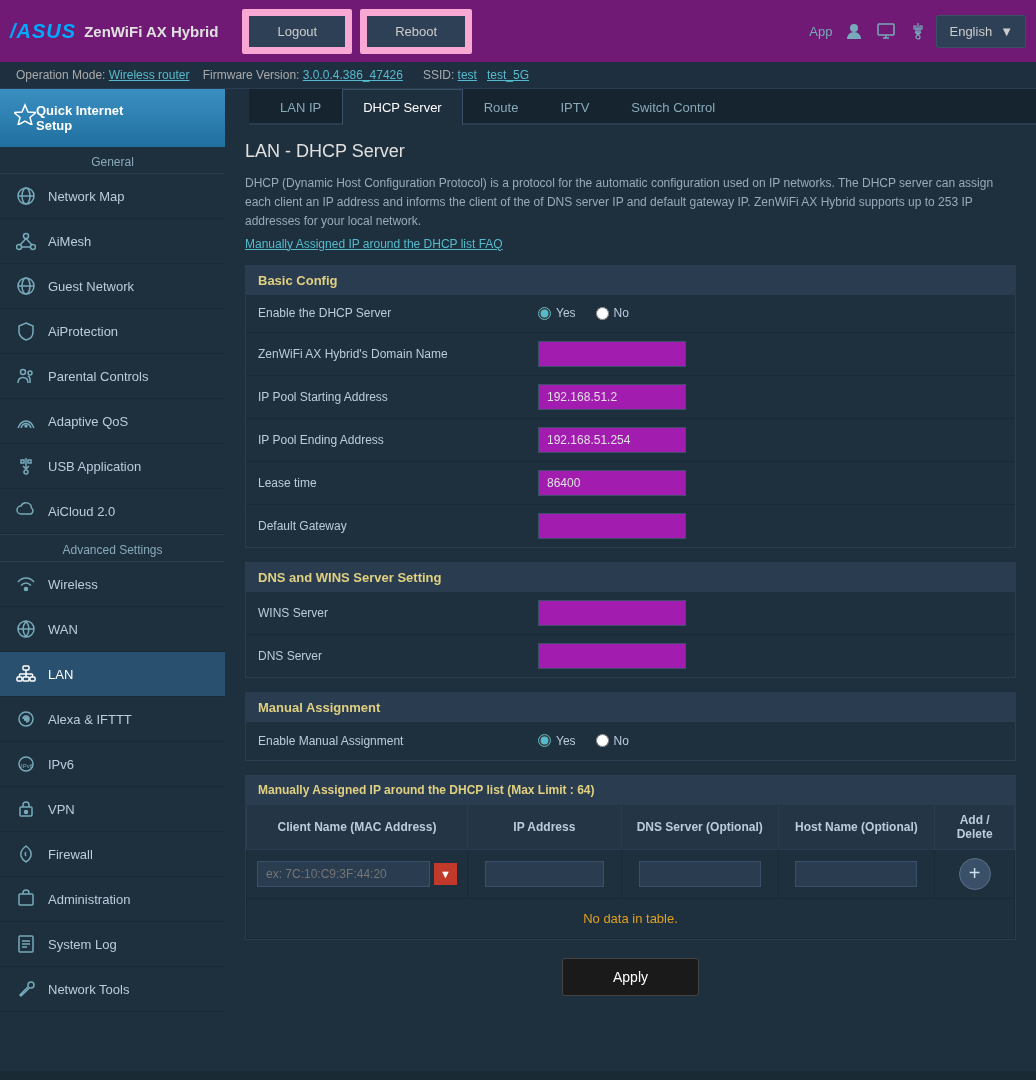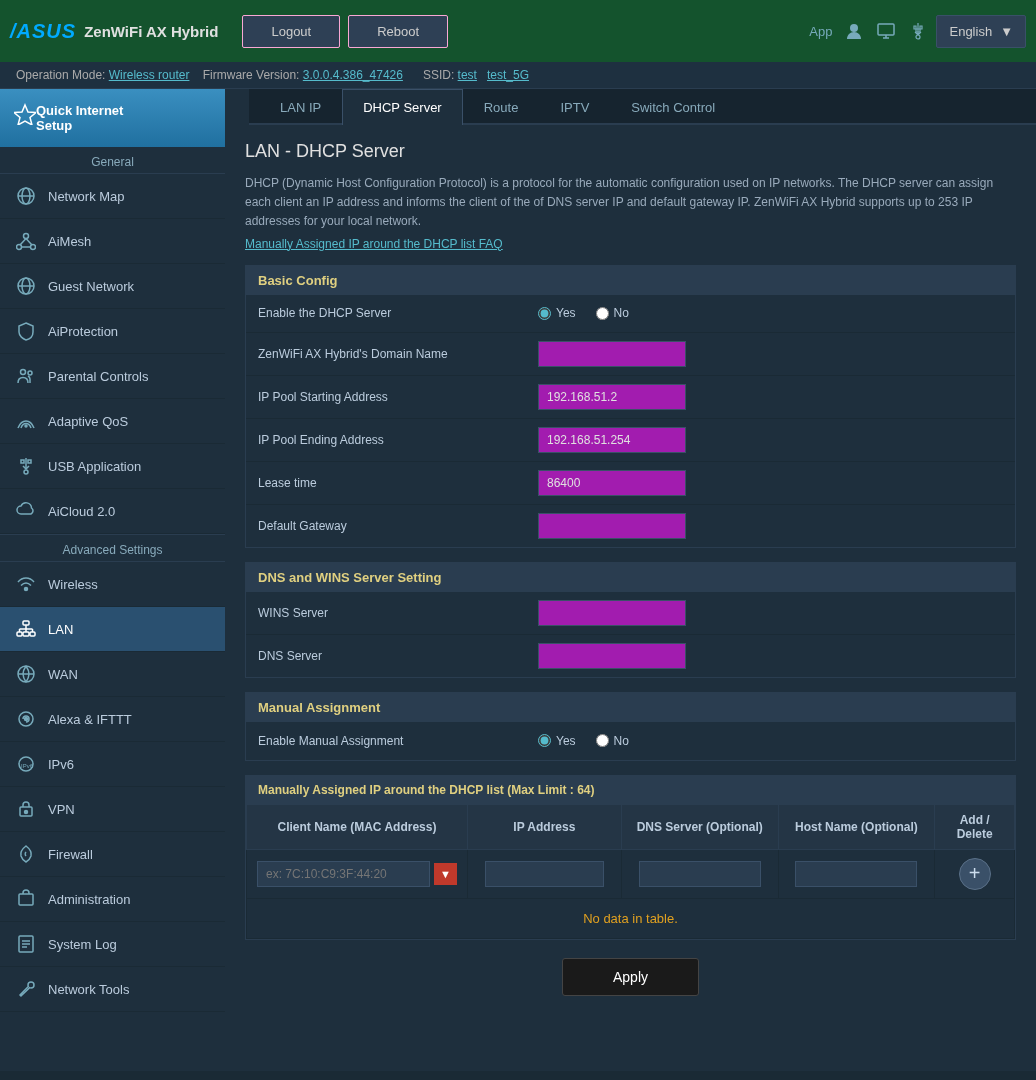"/ASUS" .topbar { background: #14532d -> #701a75 }
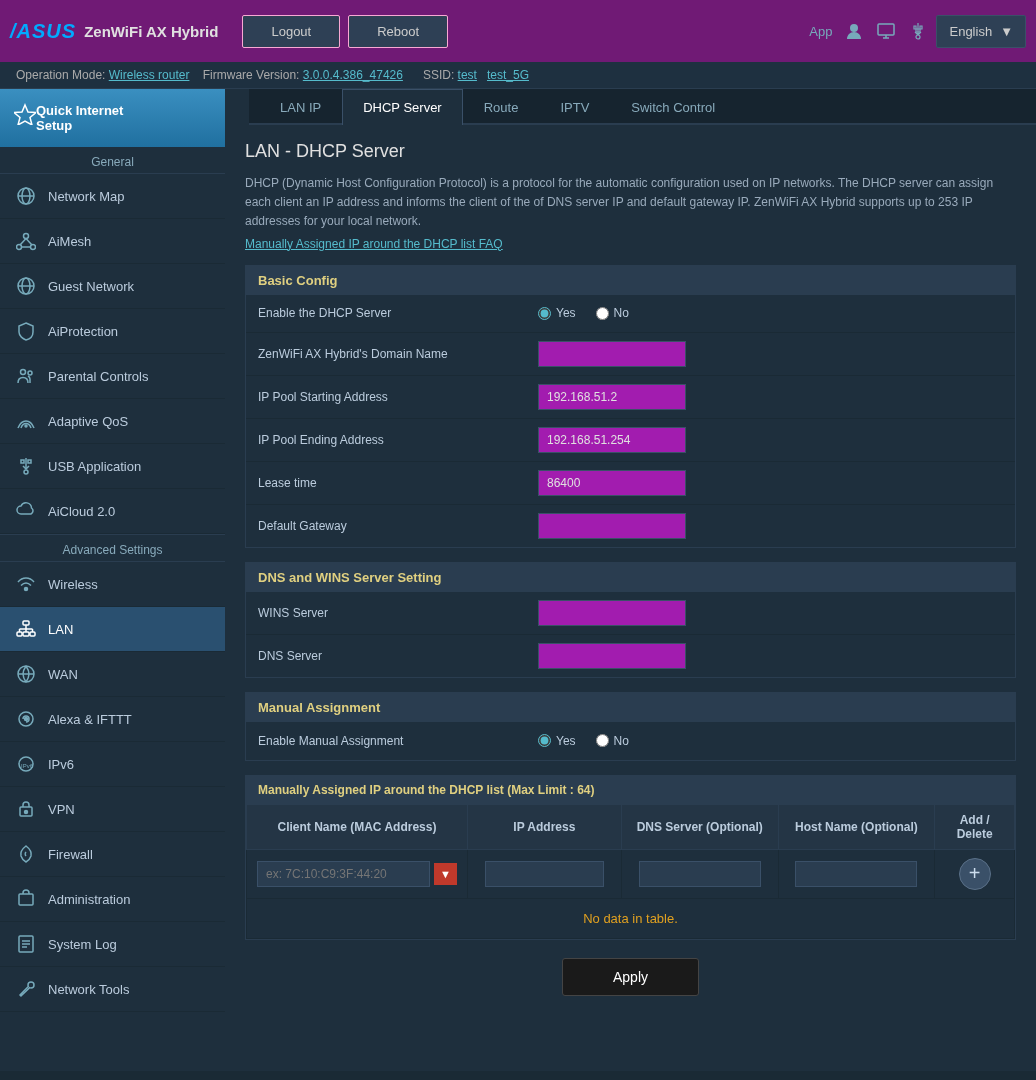"Logout" .topbar-btn { border: 1px solid #f9a8d4 -> 7px solid #f9a8d4 }
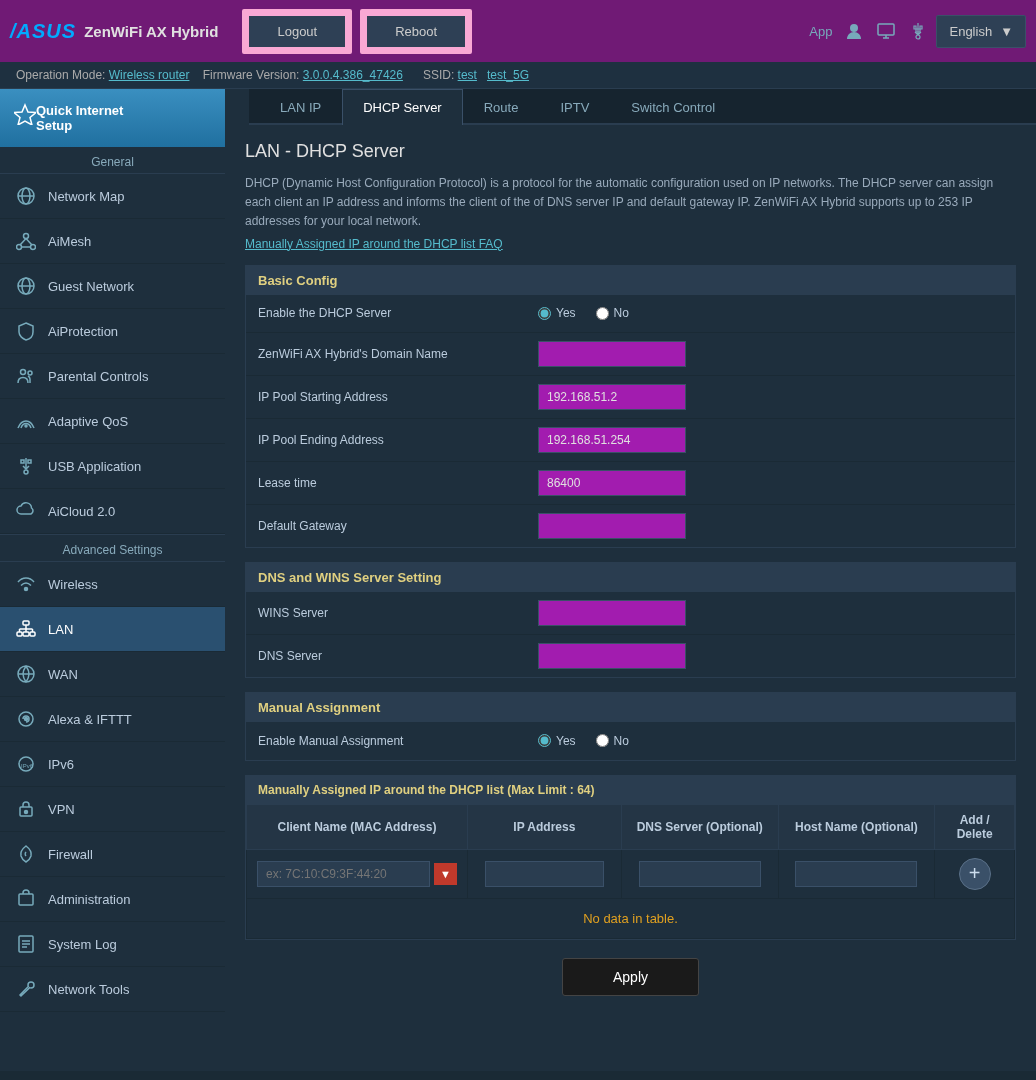"LAN" div.sidebar-item { order: before "WAN" -> after "WAN" }
